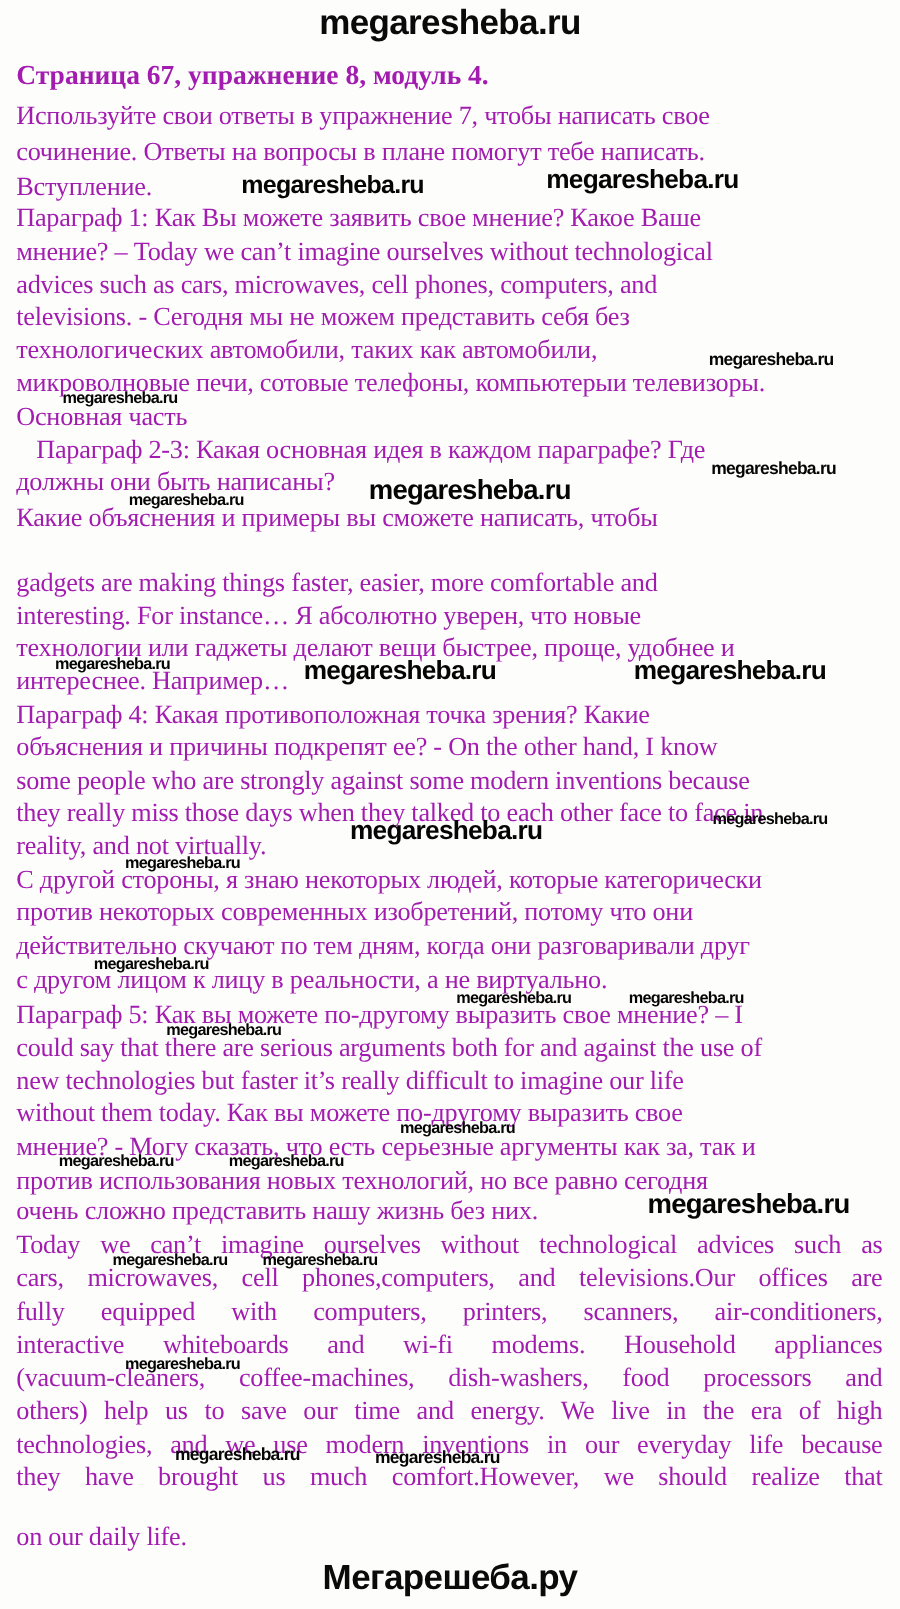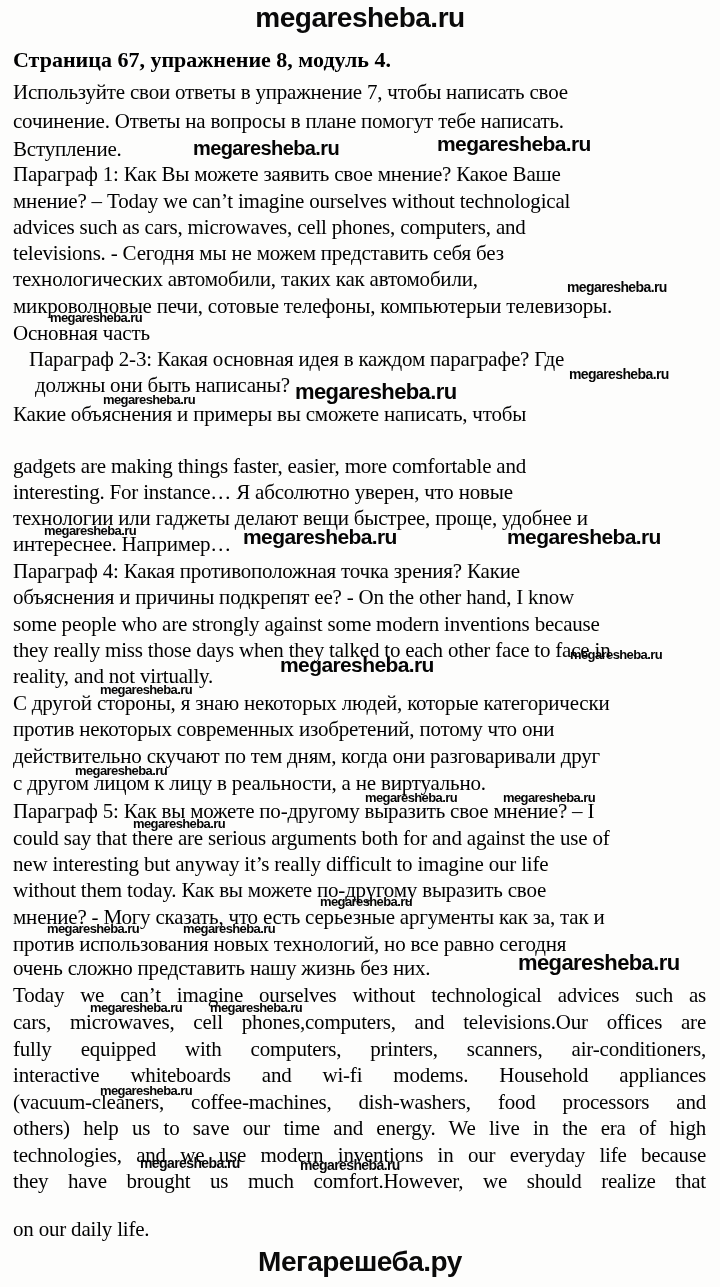"Страница 67, упражнение 8, модуль" .line { color: #000000 -> #a21caf }
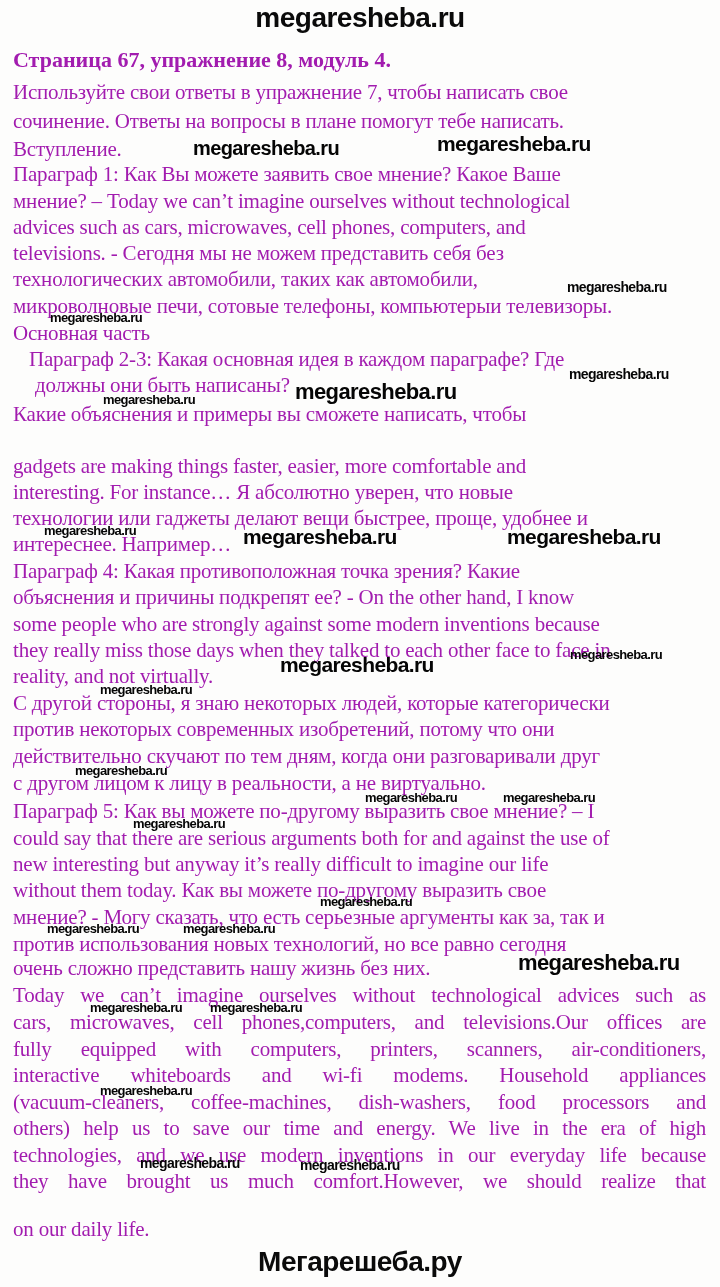"должны они быть написаны?" div.line { margin-left: 22px -> none }
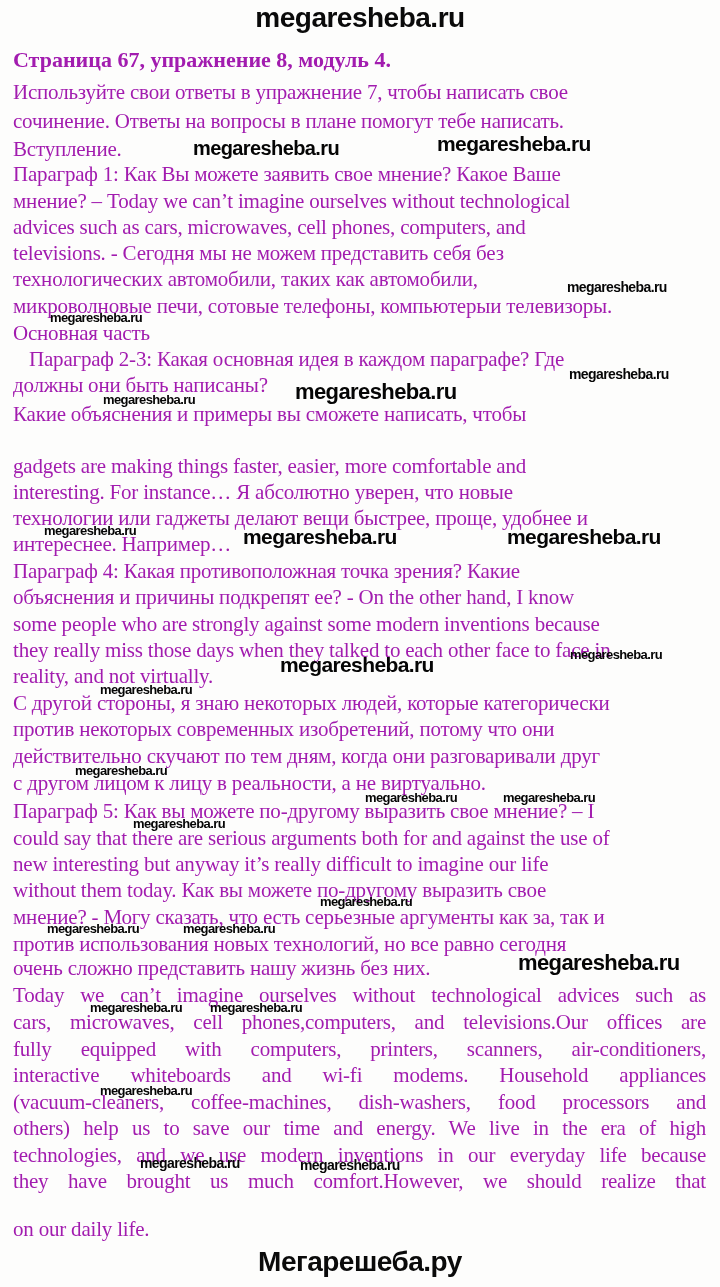"new interesting but anyway it’s" div.line { text: interesting but anyway -> technologies but faster }
